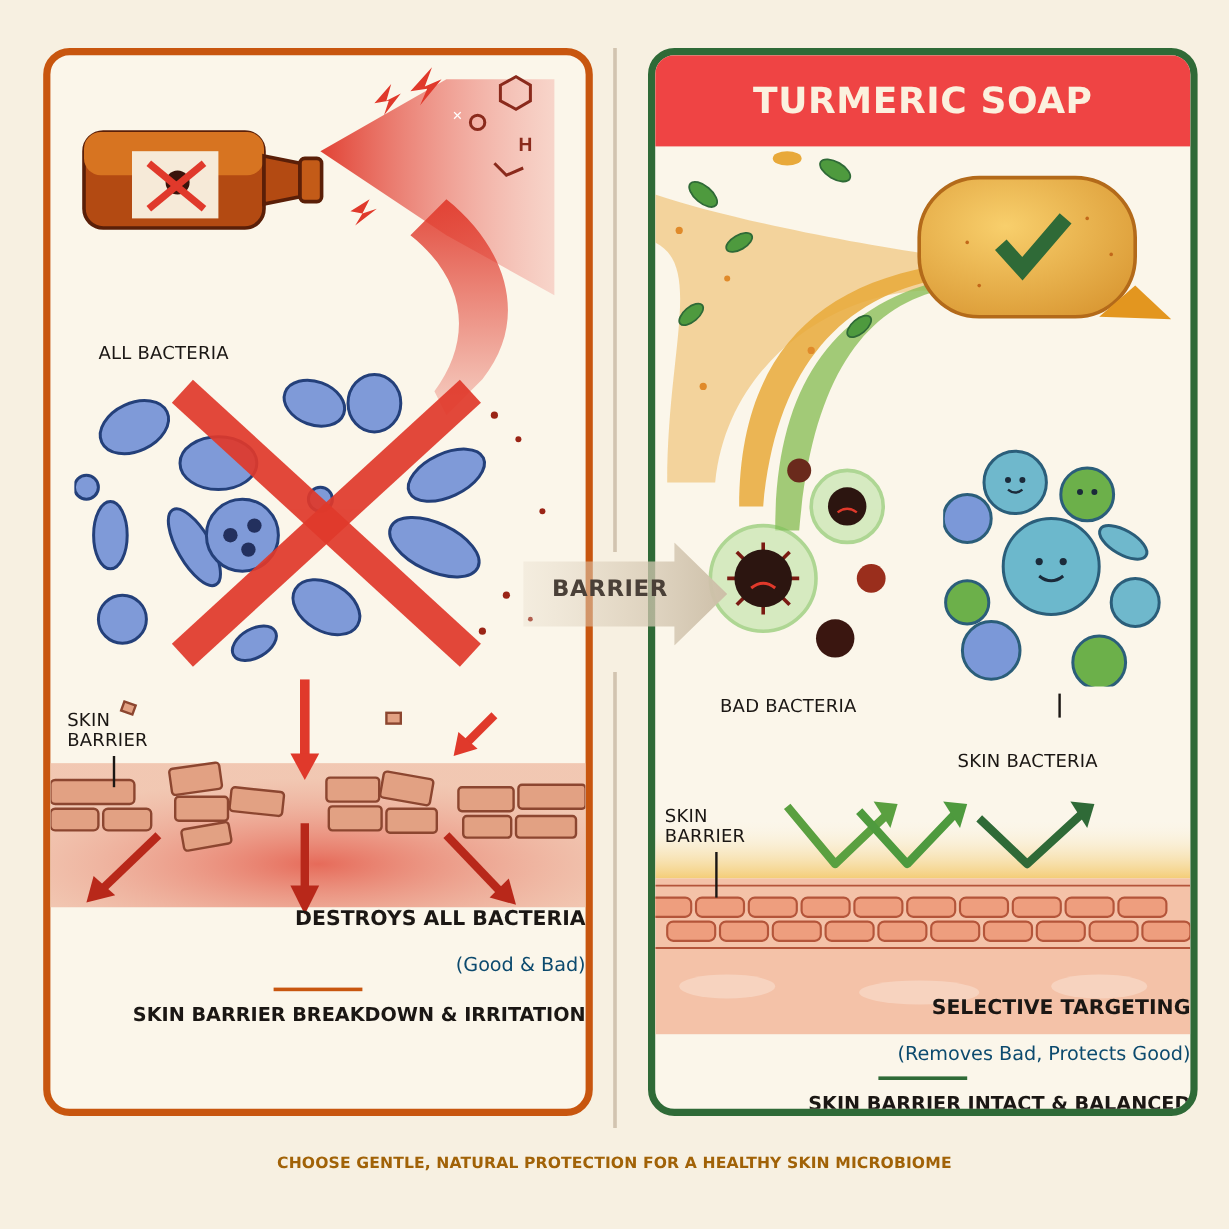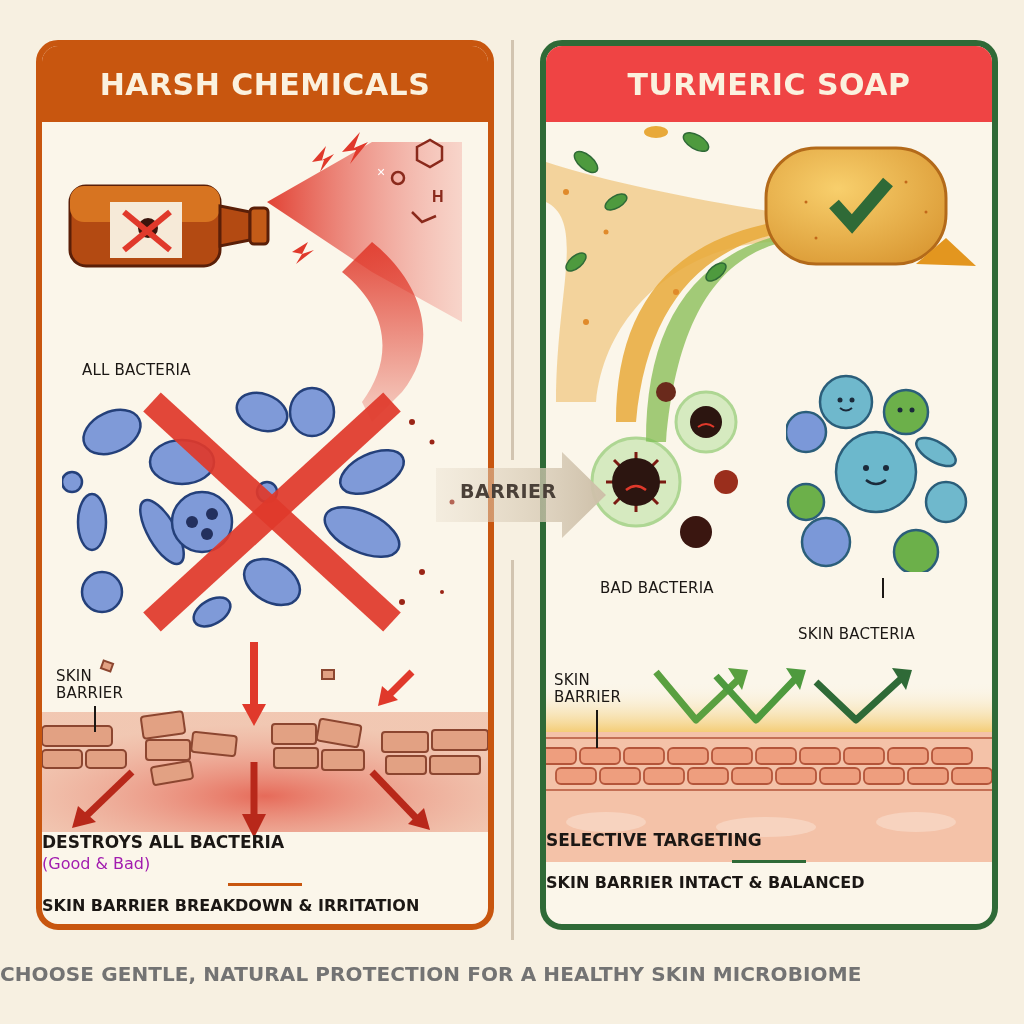"HARSH CHEMICALS" div.panel-header { html: <div>HARSH CHEMICALS</div> -> none }
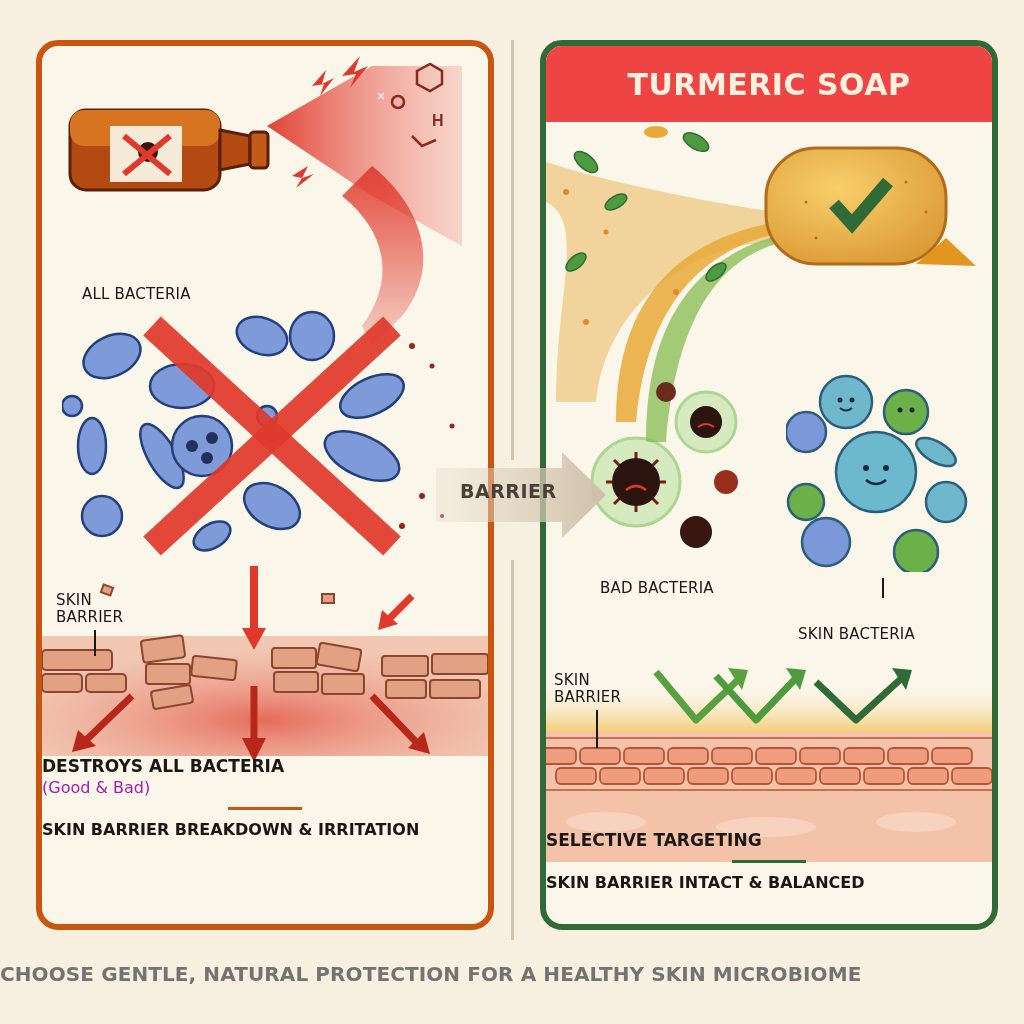"DESTROYS ALL BACTERIA" .caption { text-align: left -> right }
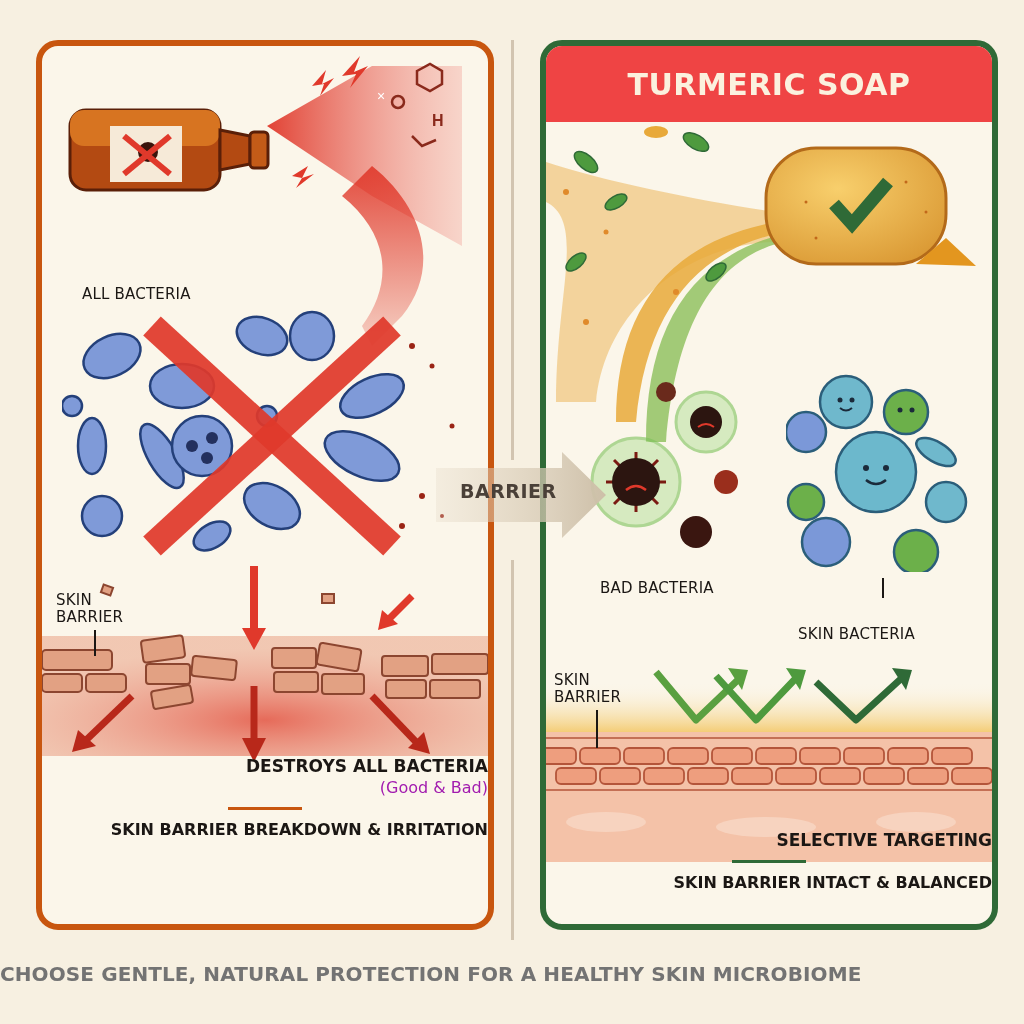"(Good & Bad)" .cap-sub { color: #a21caf -> #0c4a6e; margin-top: 2px -> 18px }
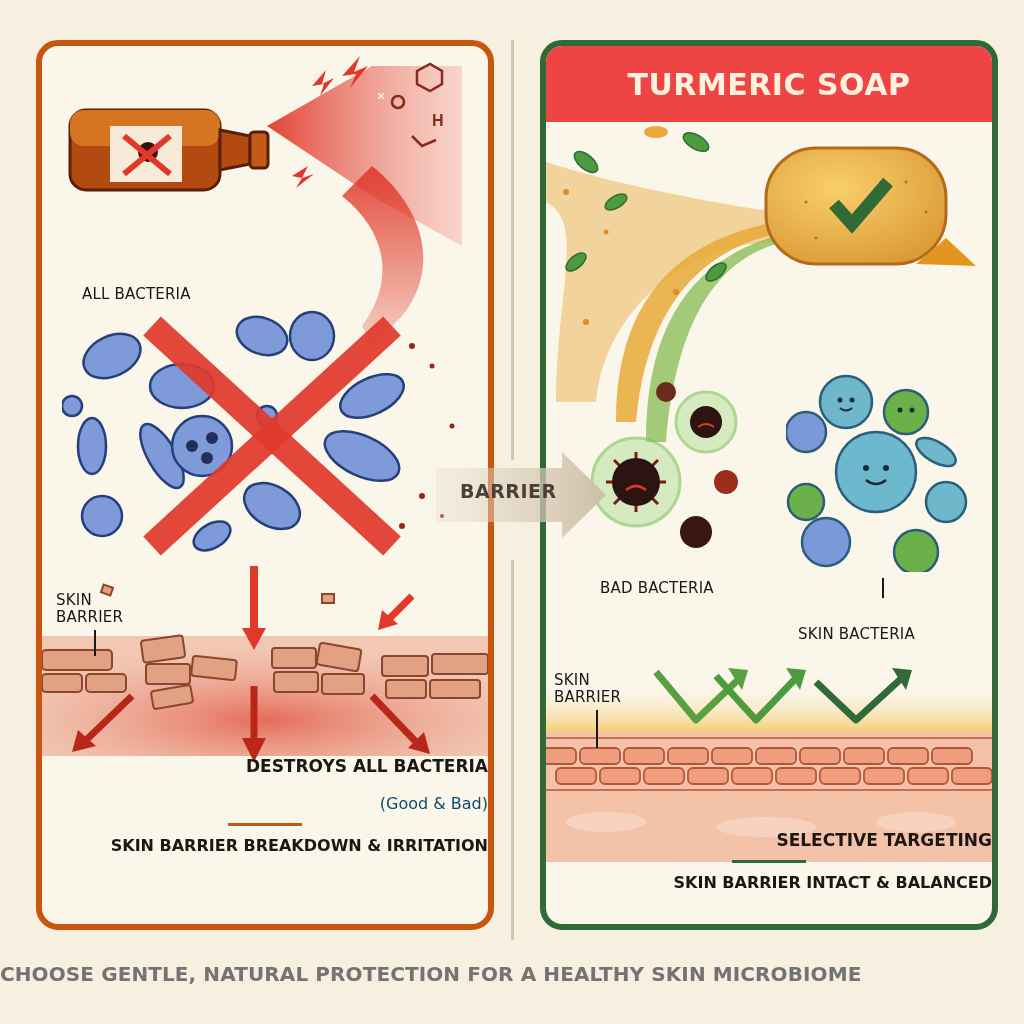"(Removes Bad, Protects Good)" div.cap-sub { html: none -> <div>(Removes Bad, Protects Good)</div> }
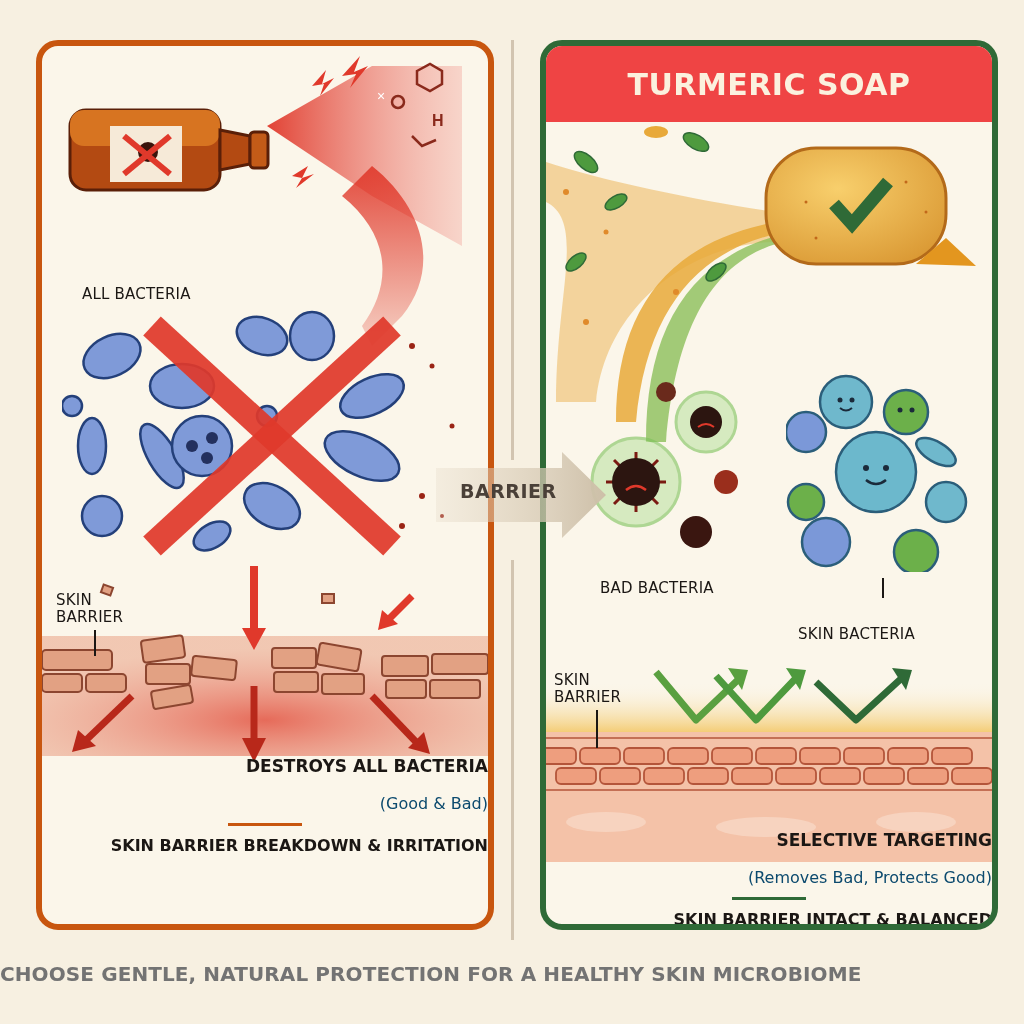"CHOOSE GENTLE, NATURAL PROTECTION FOR" .footer { color: #737373 -> #a16207; font-size: 20px -> 13px; text-align: left -> center }
